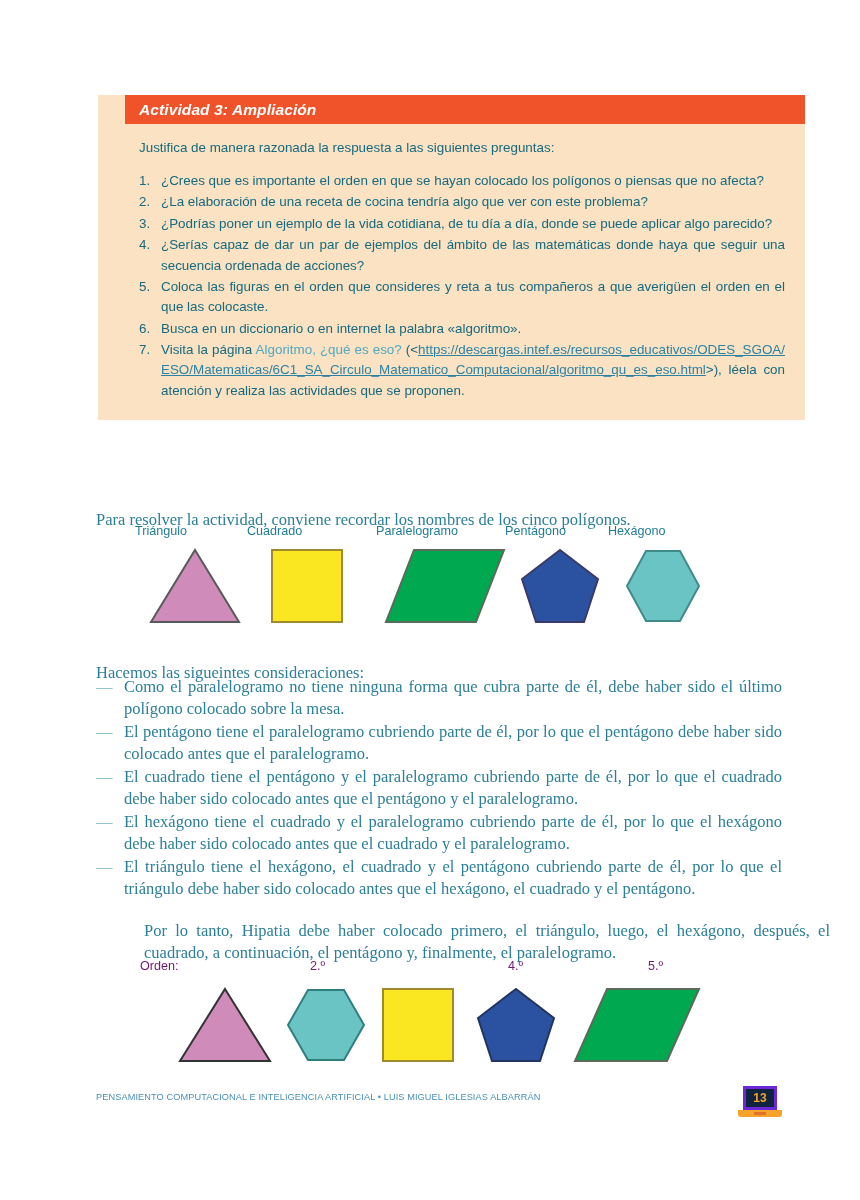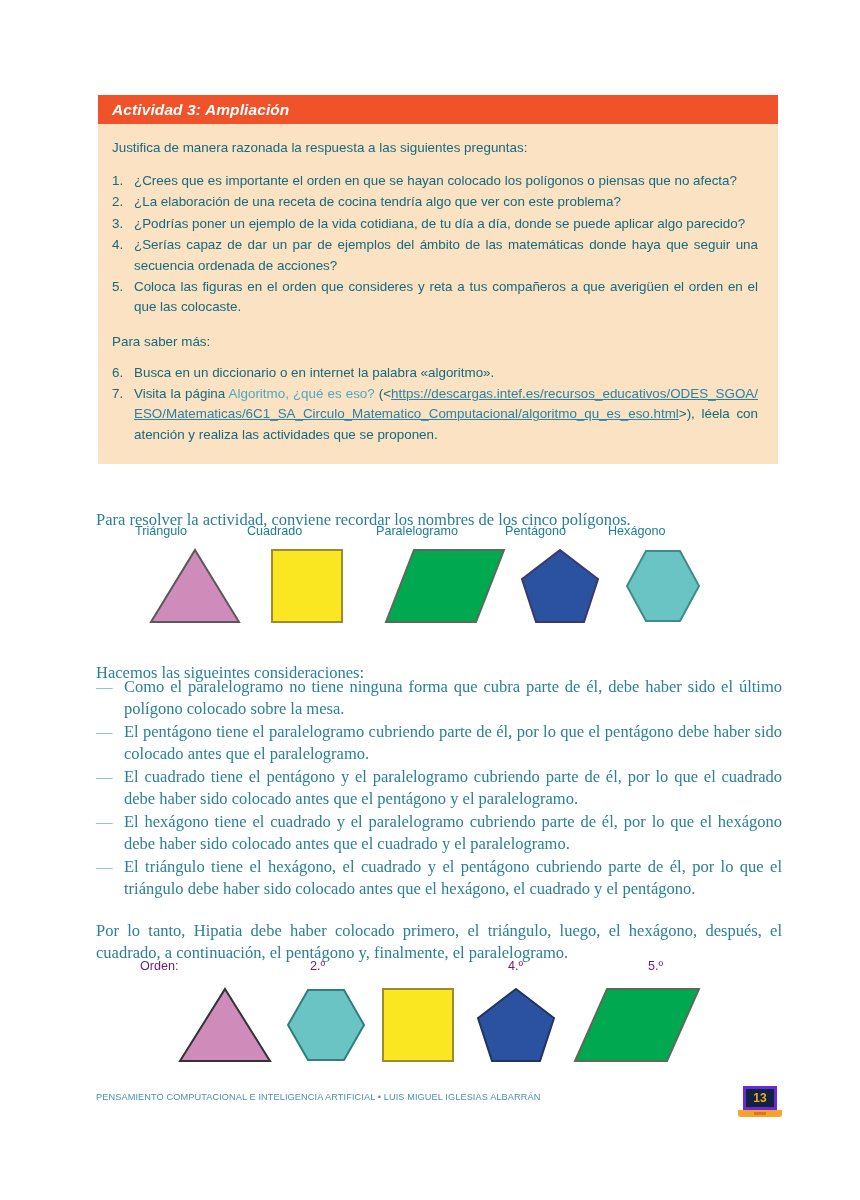"Actividad 3: Ampliación" .activity-box { padding-left: none -> 27px }
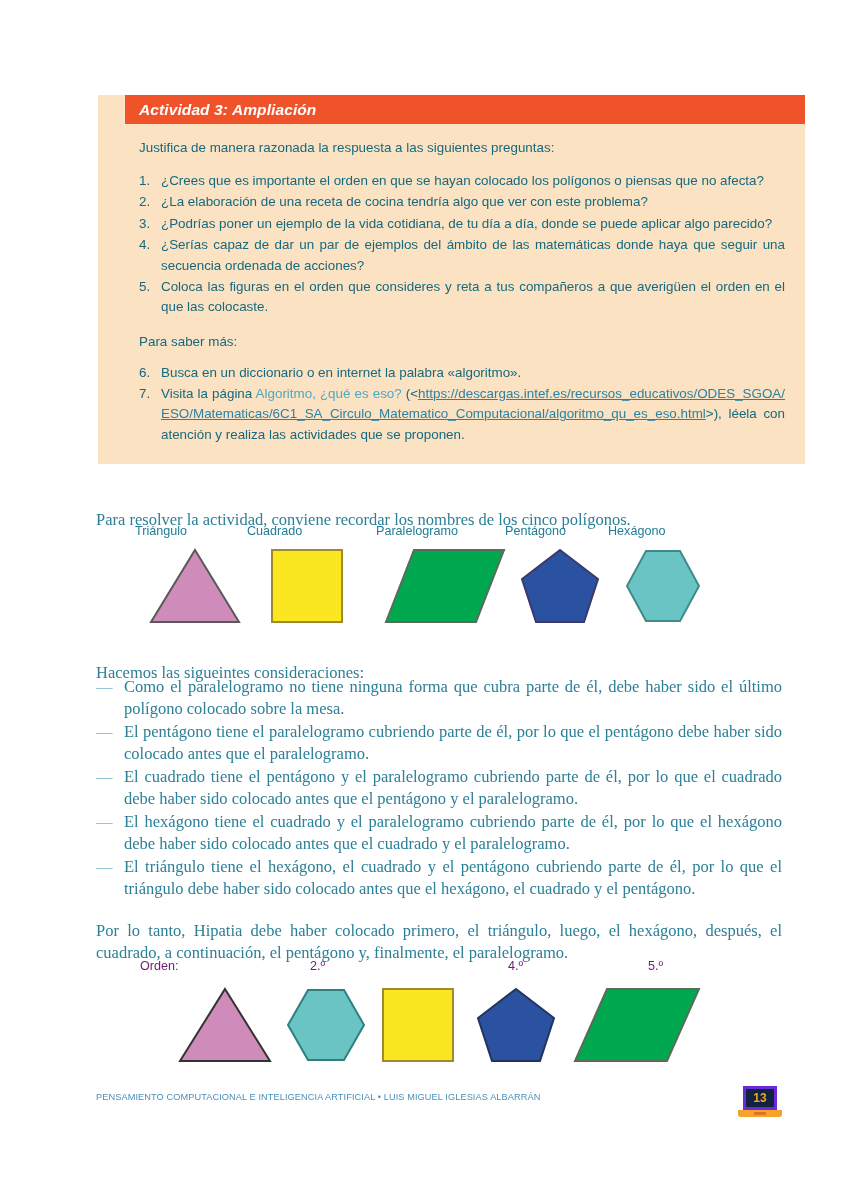"Para saber más:" p.saber-mas { html: <p>Para saber más:</p> -> none }
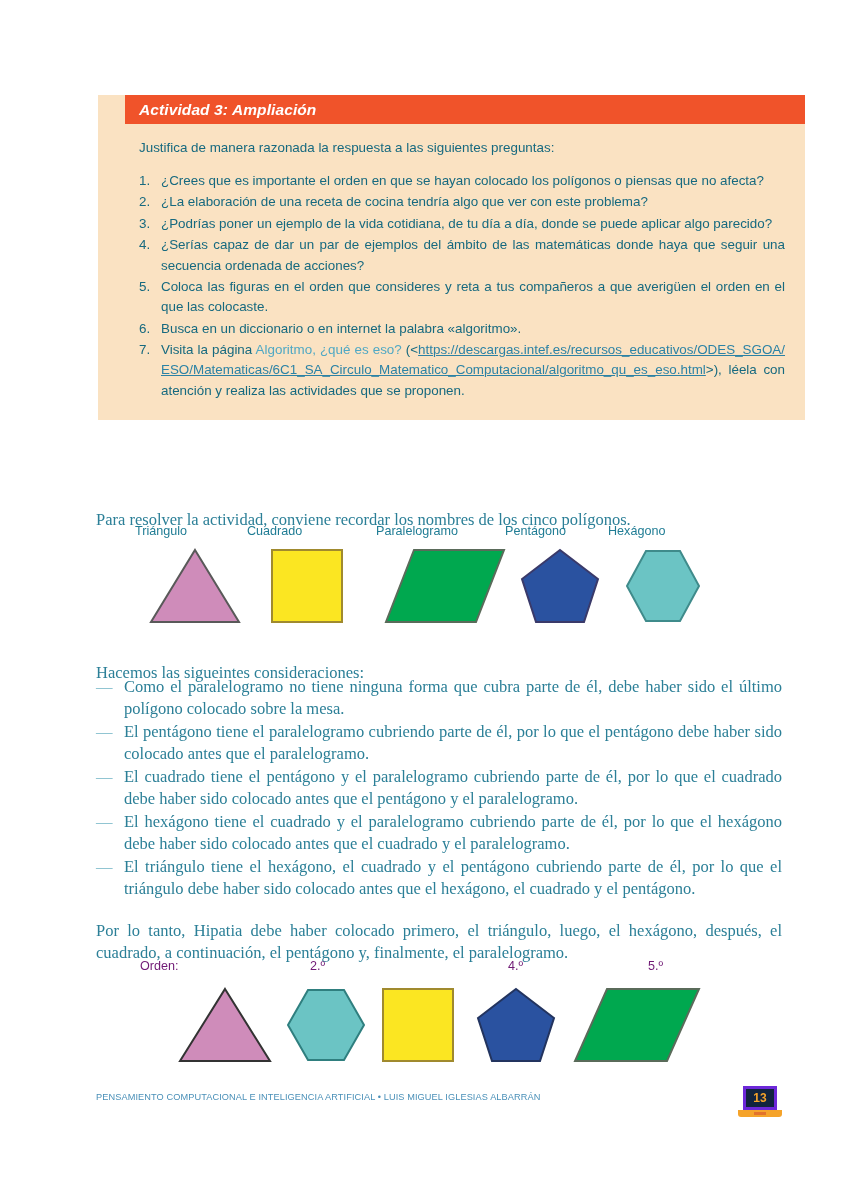"Por lo tanto, Hipatia debe" .para-justify { margin-left: none -> 48px }
